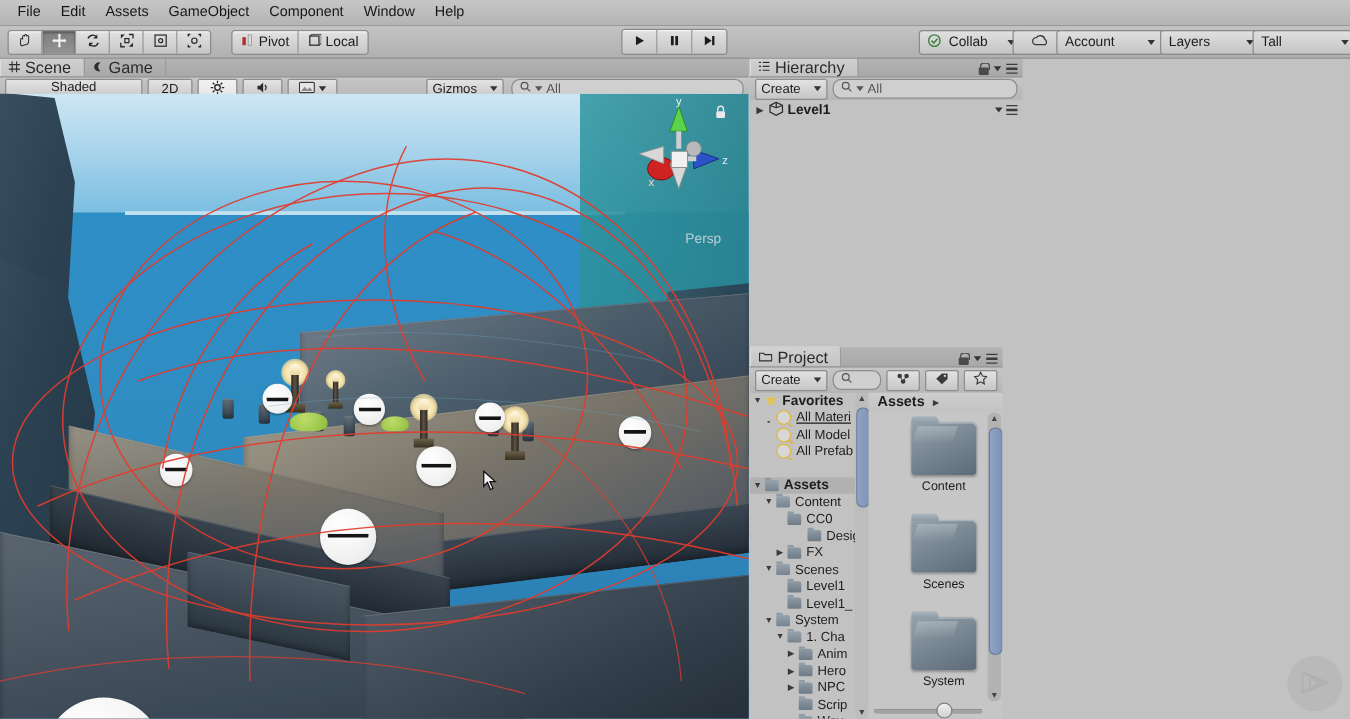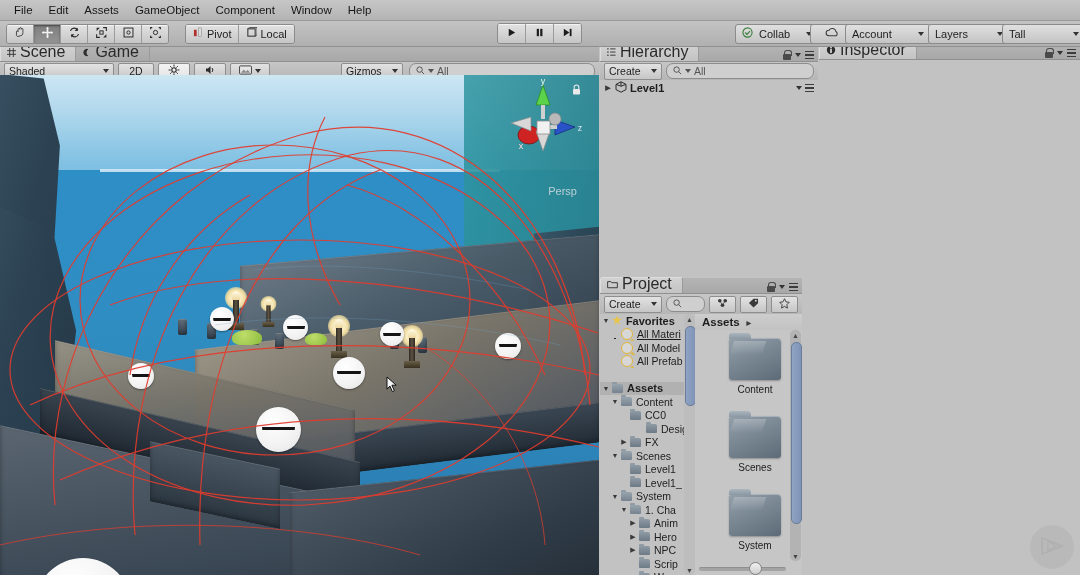"Scene" .tab { align-items: flex-end -> center; font-size: 16px -> 13px }
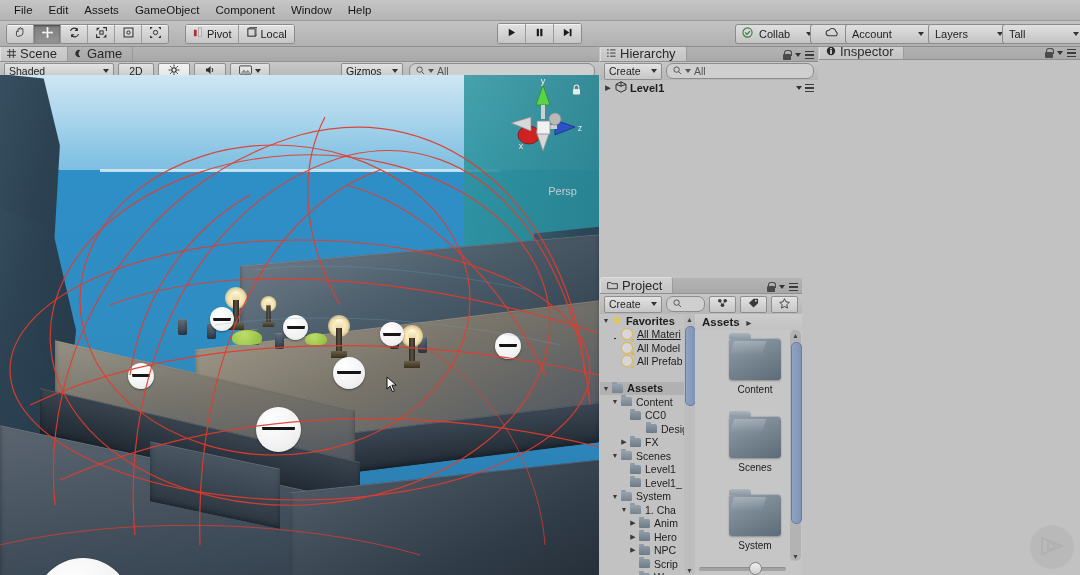"Inspector" div.panel { html: <div> <div> <div> <span> <svg> <circle></circle> <rect></rect> <rect></rect> </svg> </span> <span>Inspector</span> </div> <div> <span></span> <span></span> <span> <i></i> <i></i> <i></i> </span> </div> </div> <div></div> </div> -> none }
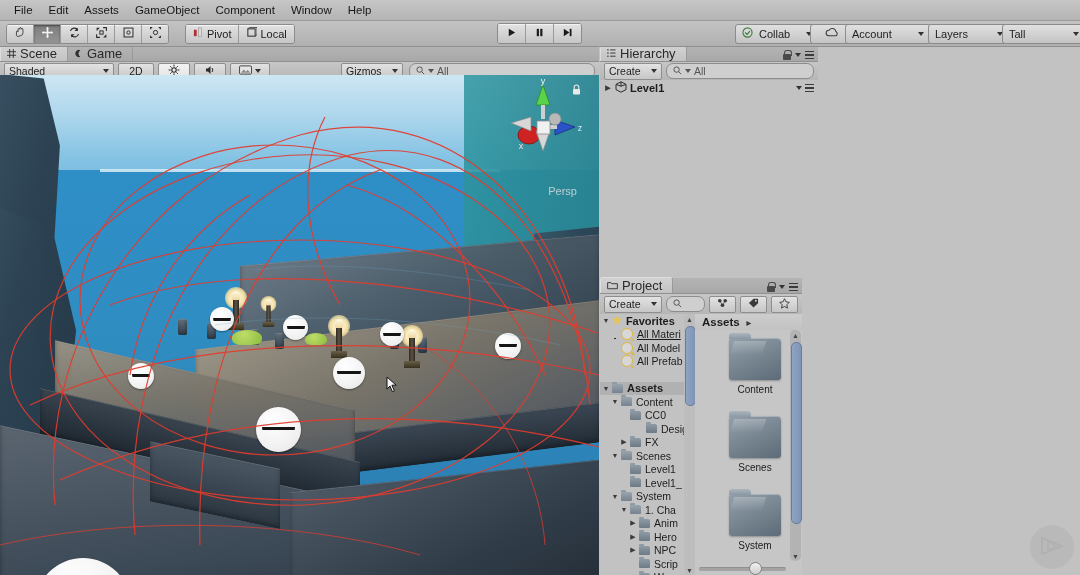"Shaded" div.sbtn { flex-direction: none -> column }
